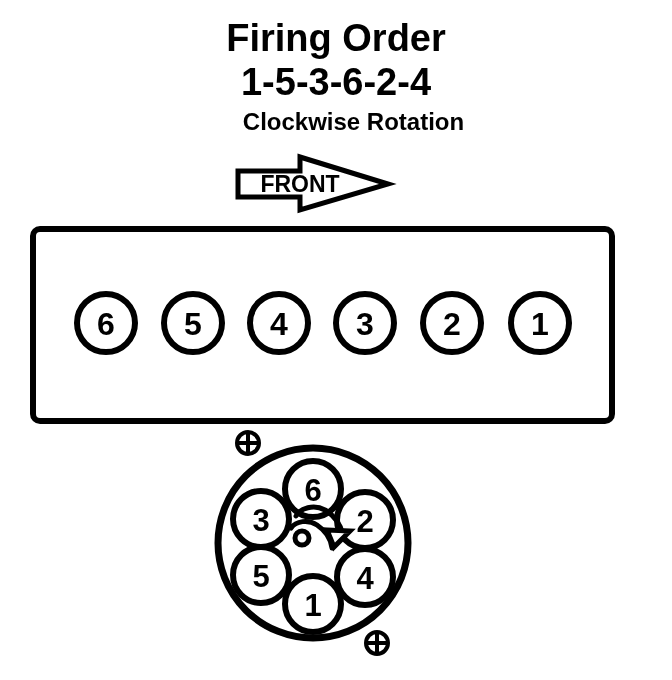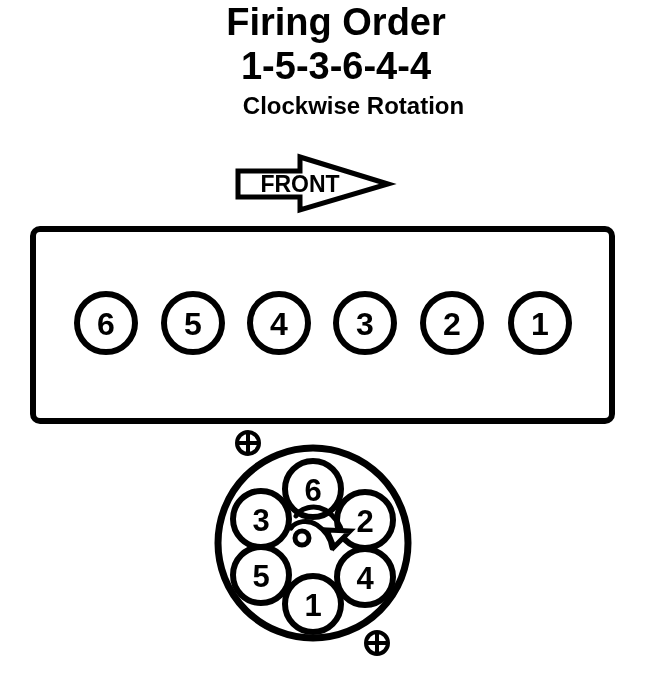"Firing Order" .title-line-1 { margin-top: 0 -> 16px }
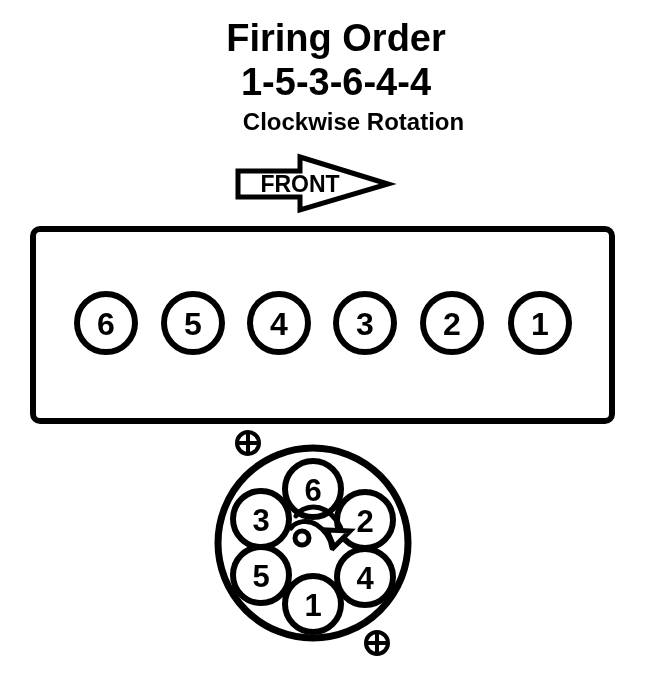"1-5-3-6-4-4" div.title-line-2 { text: 1-5-3-6-4-4 -> 1-5-3-6-2-4 }
